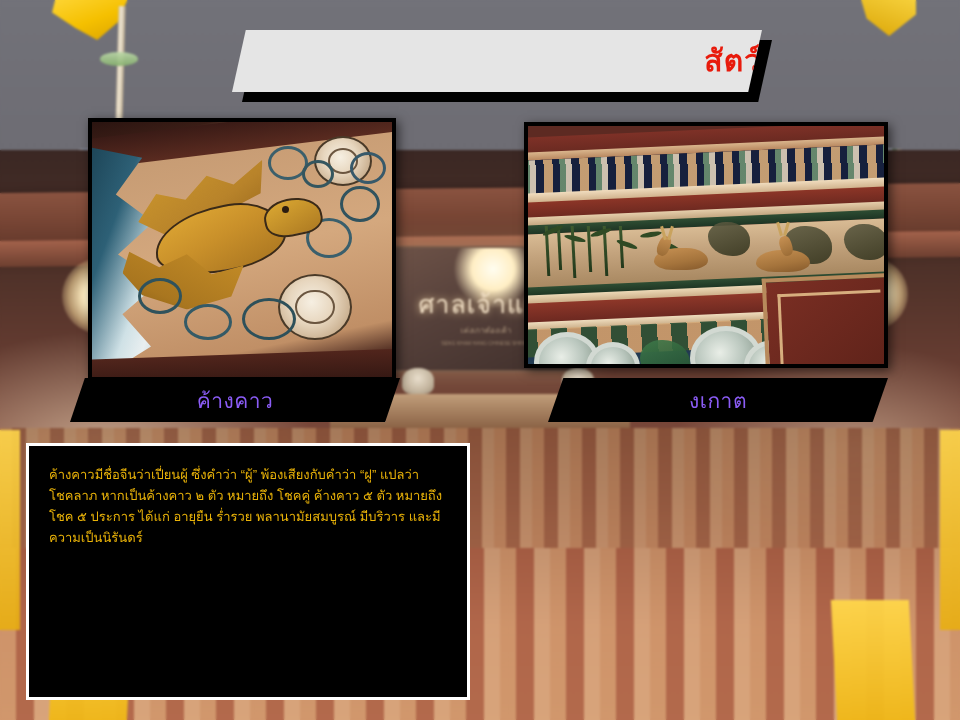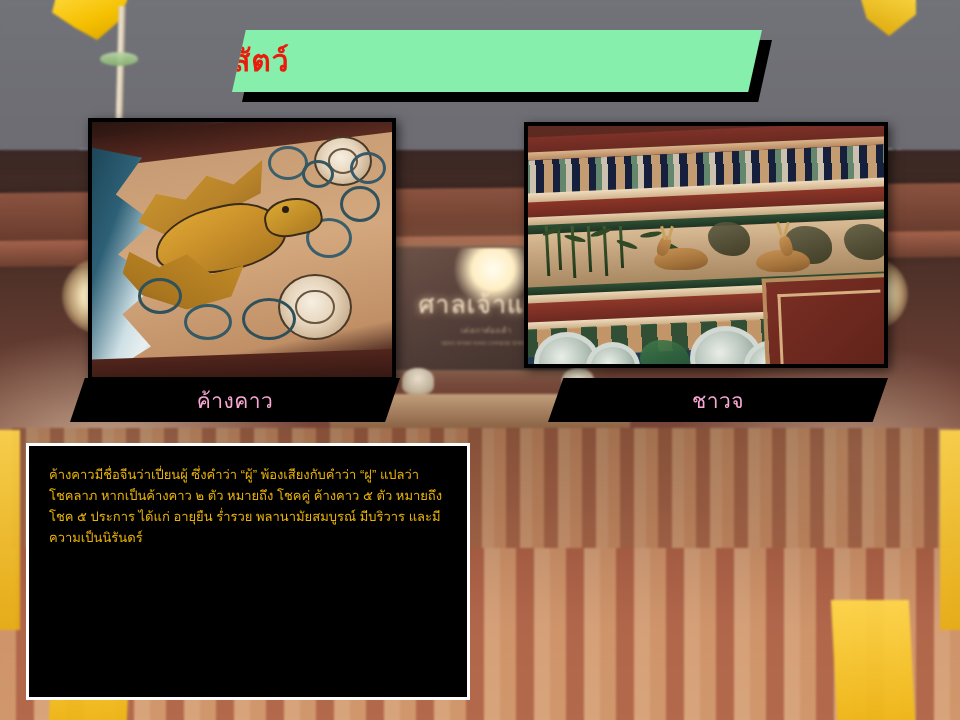"สัตว์" .title-banner { background: #86efac -> #e5e5e5; justify-content: flex-start -> flex-end }
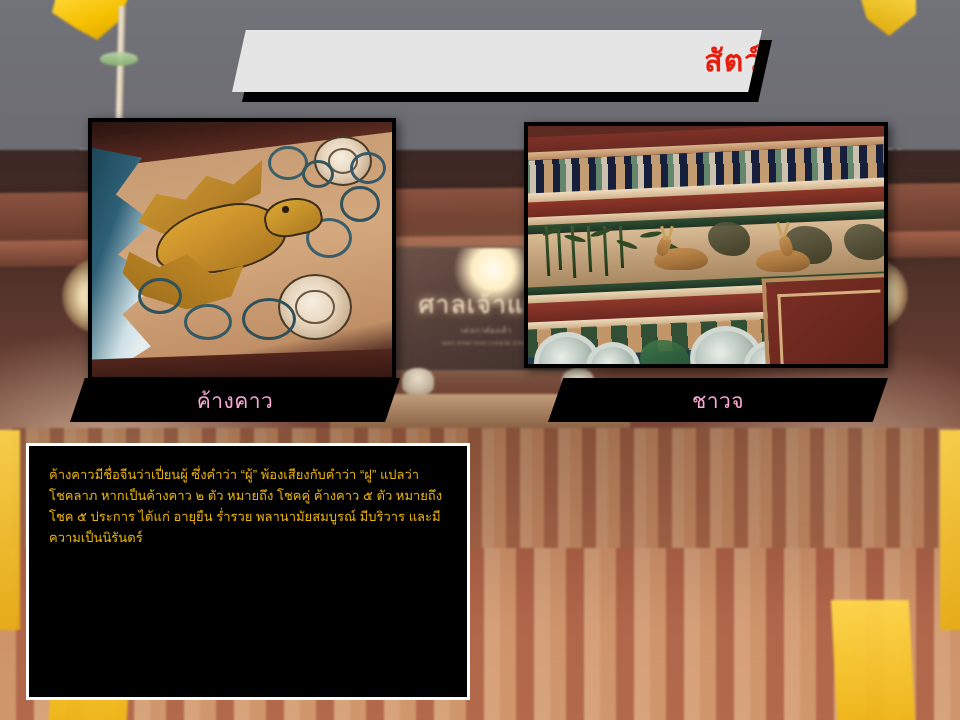"ค้างคาว" .label-text { color: #f9a8d4 -> #8b5cf6 }
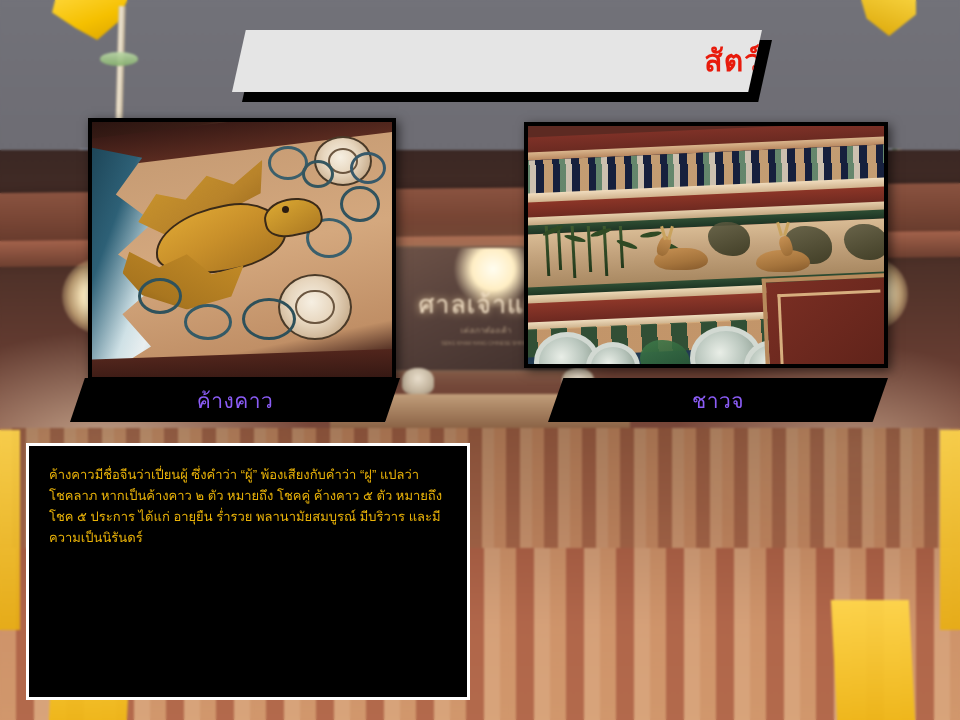"ชาวจ" span.label-text { text: ชาวจ -> งเกาต }
